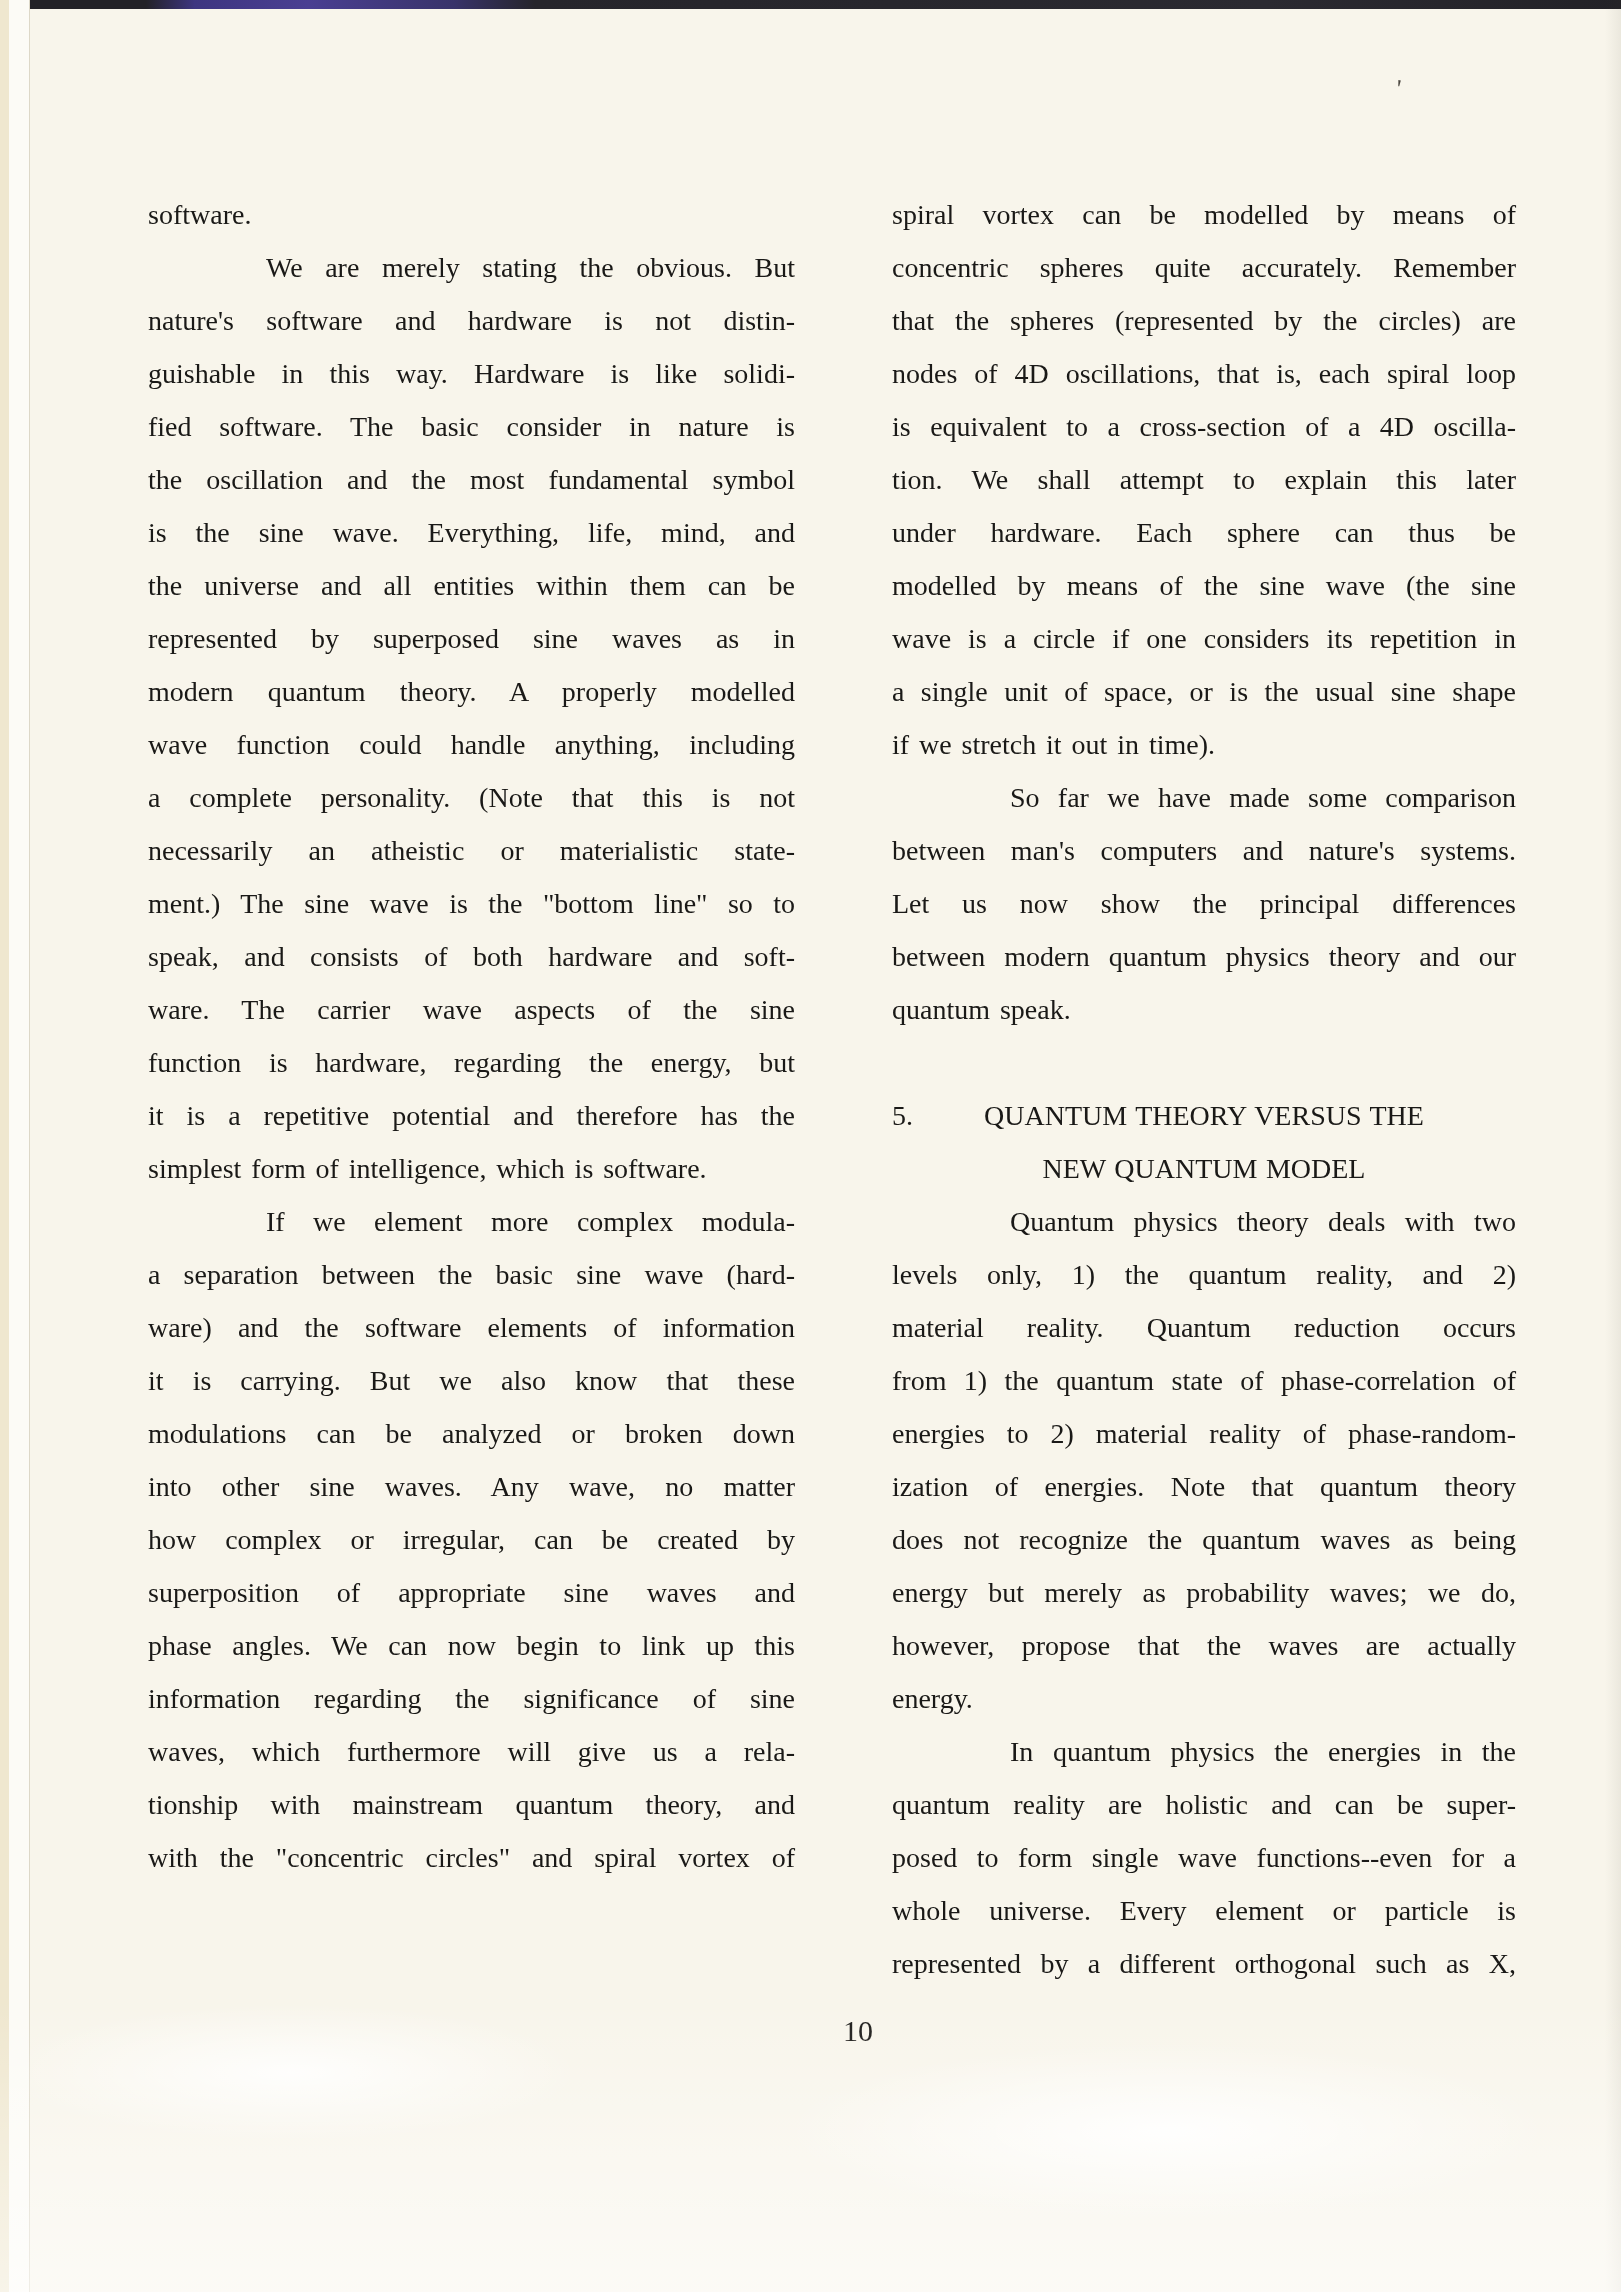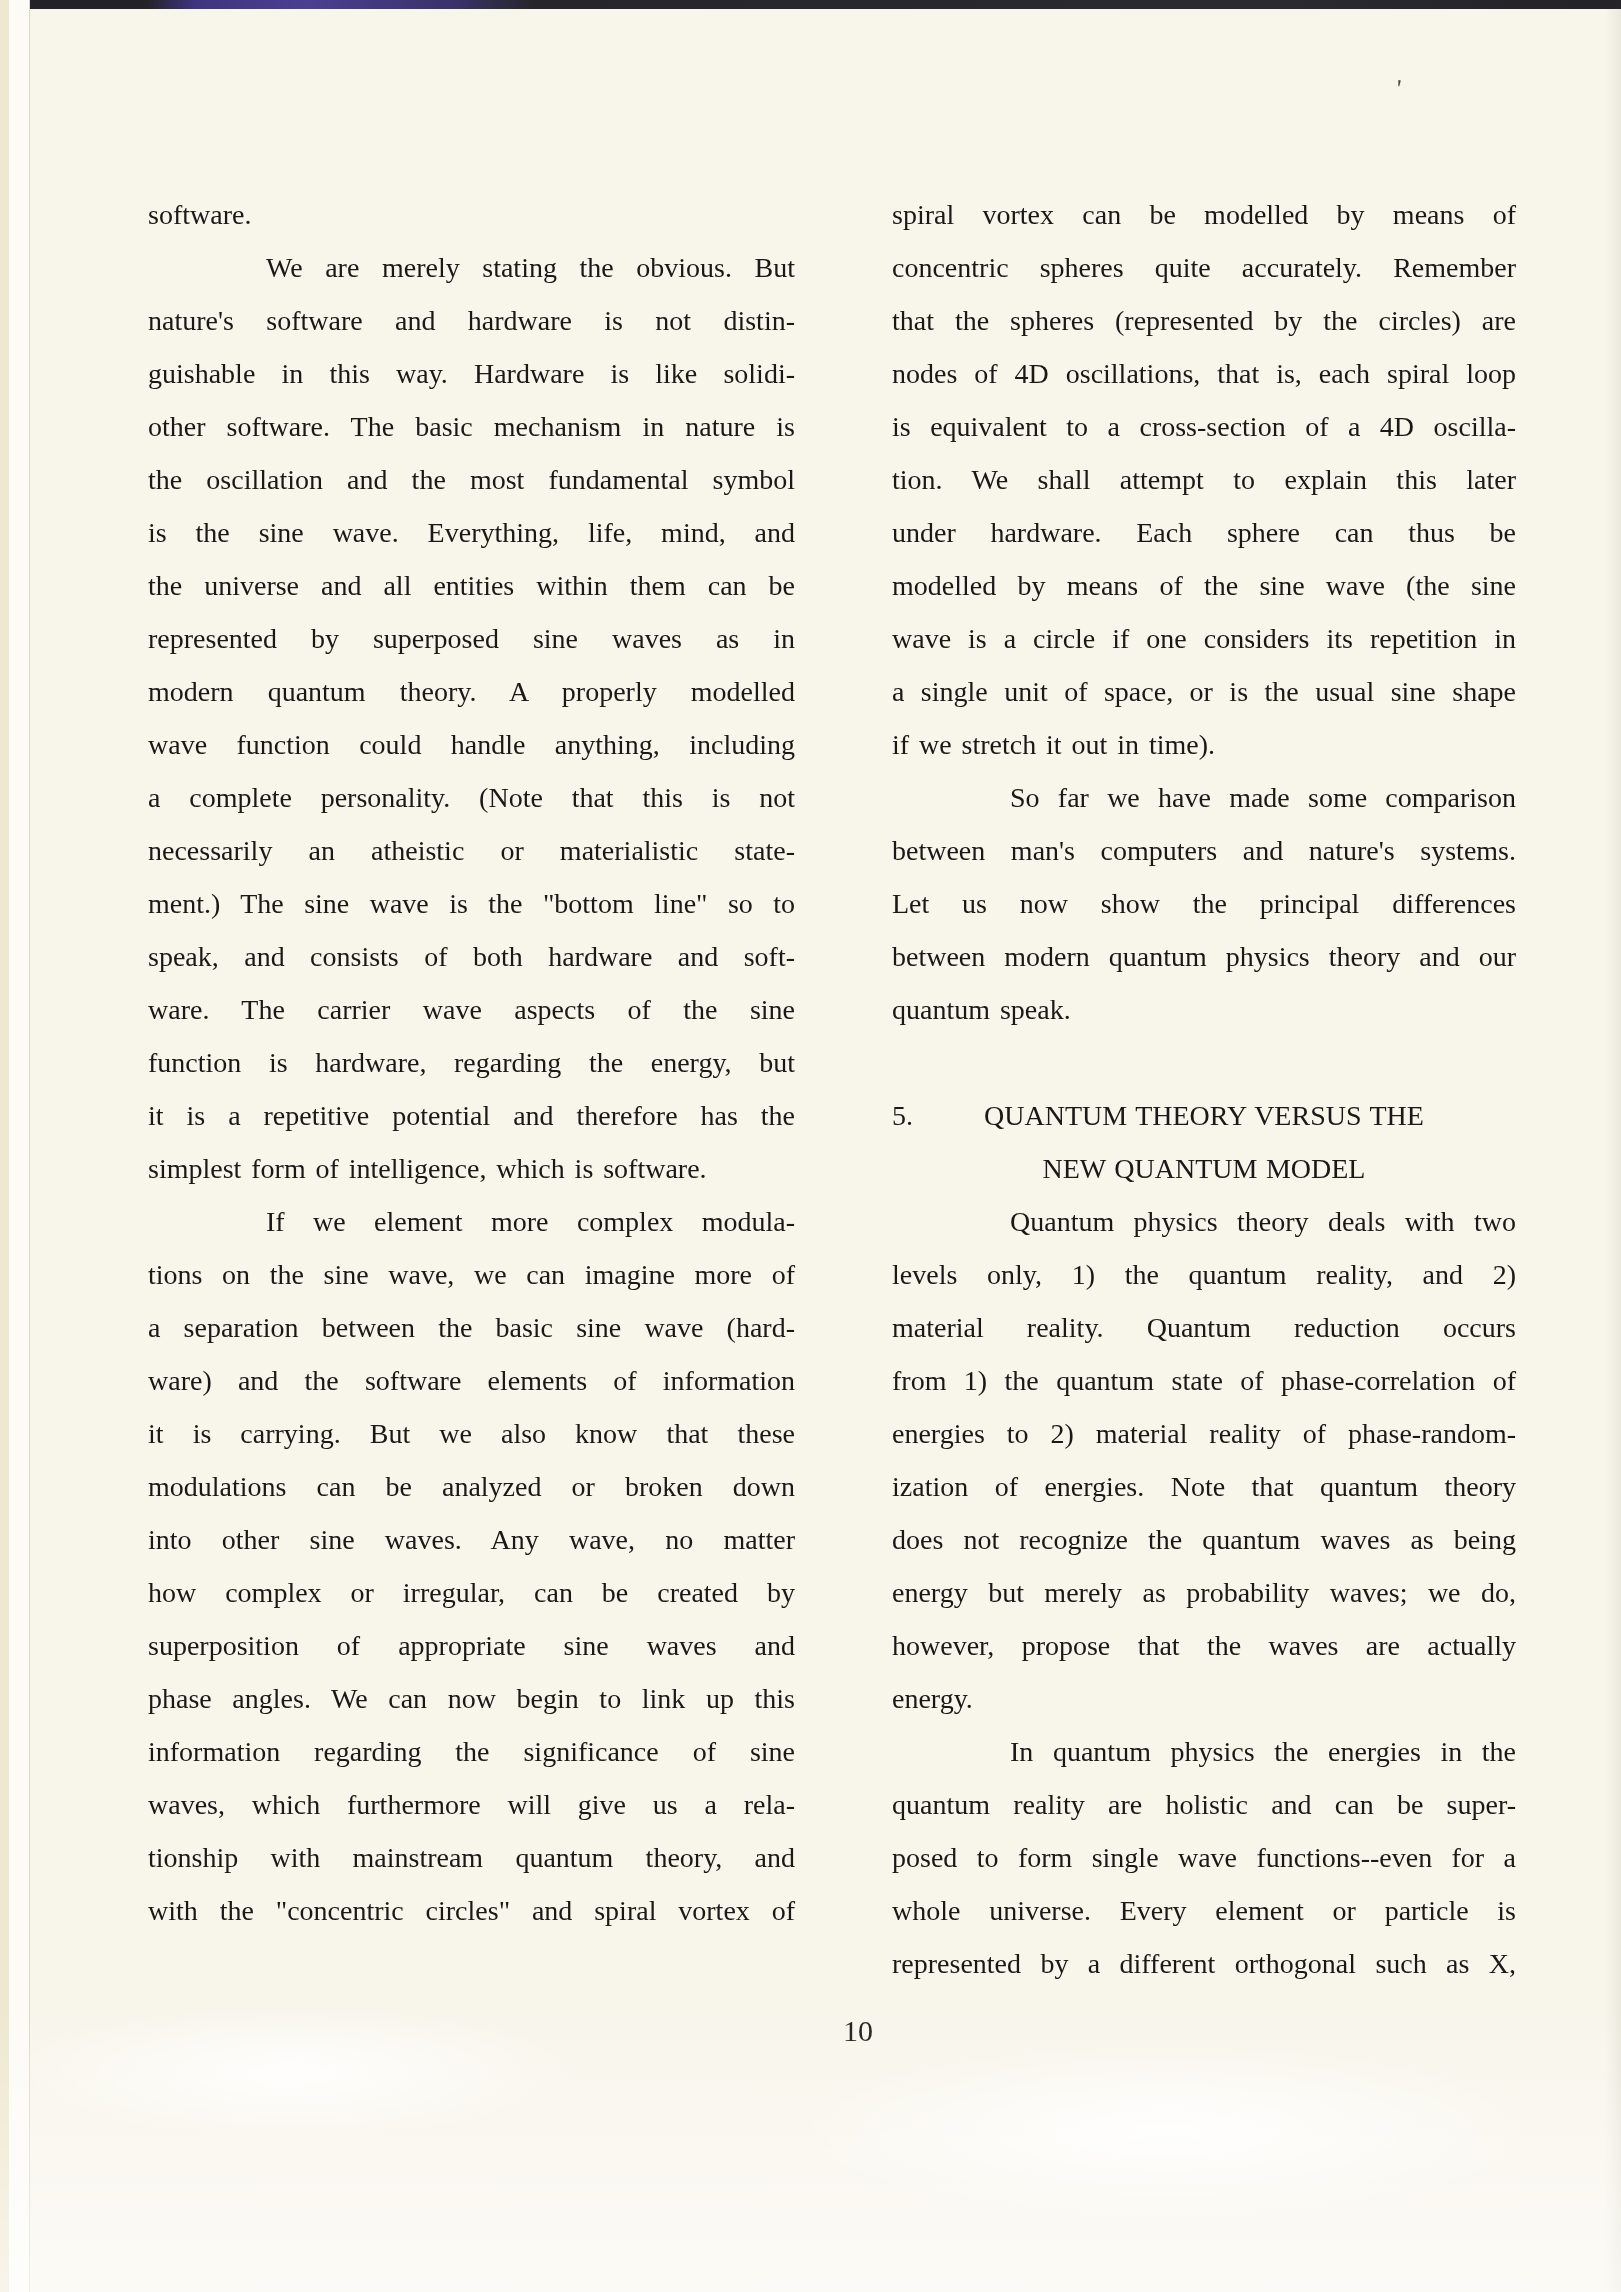"other software. The basic mechanism" div.line { text: other software.  The basic mechanism -> fied software.  The basic consider }
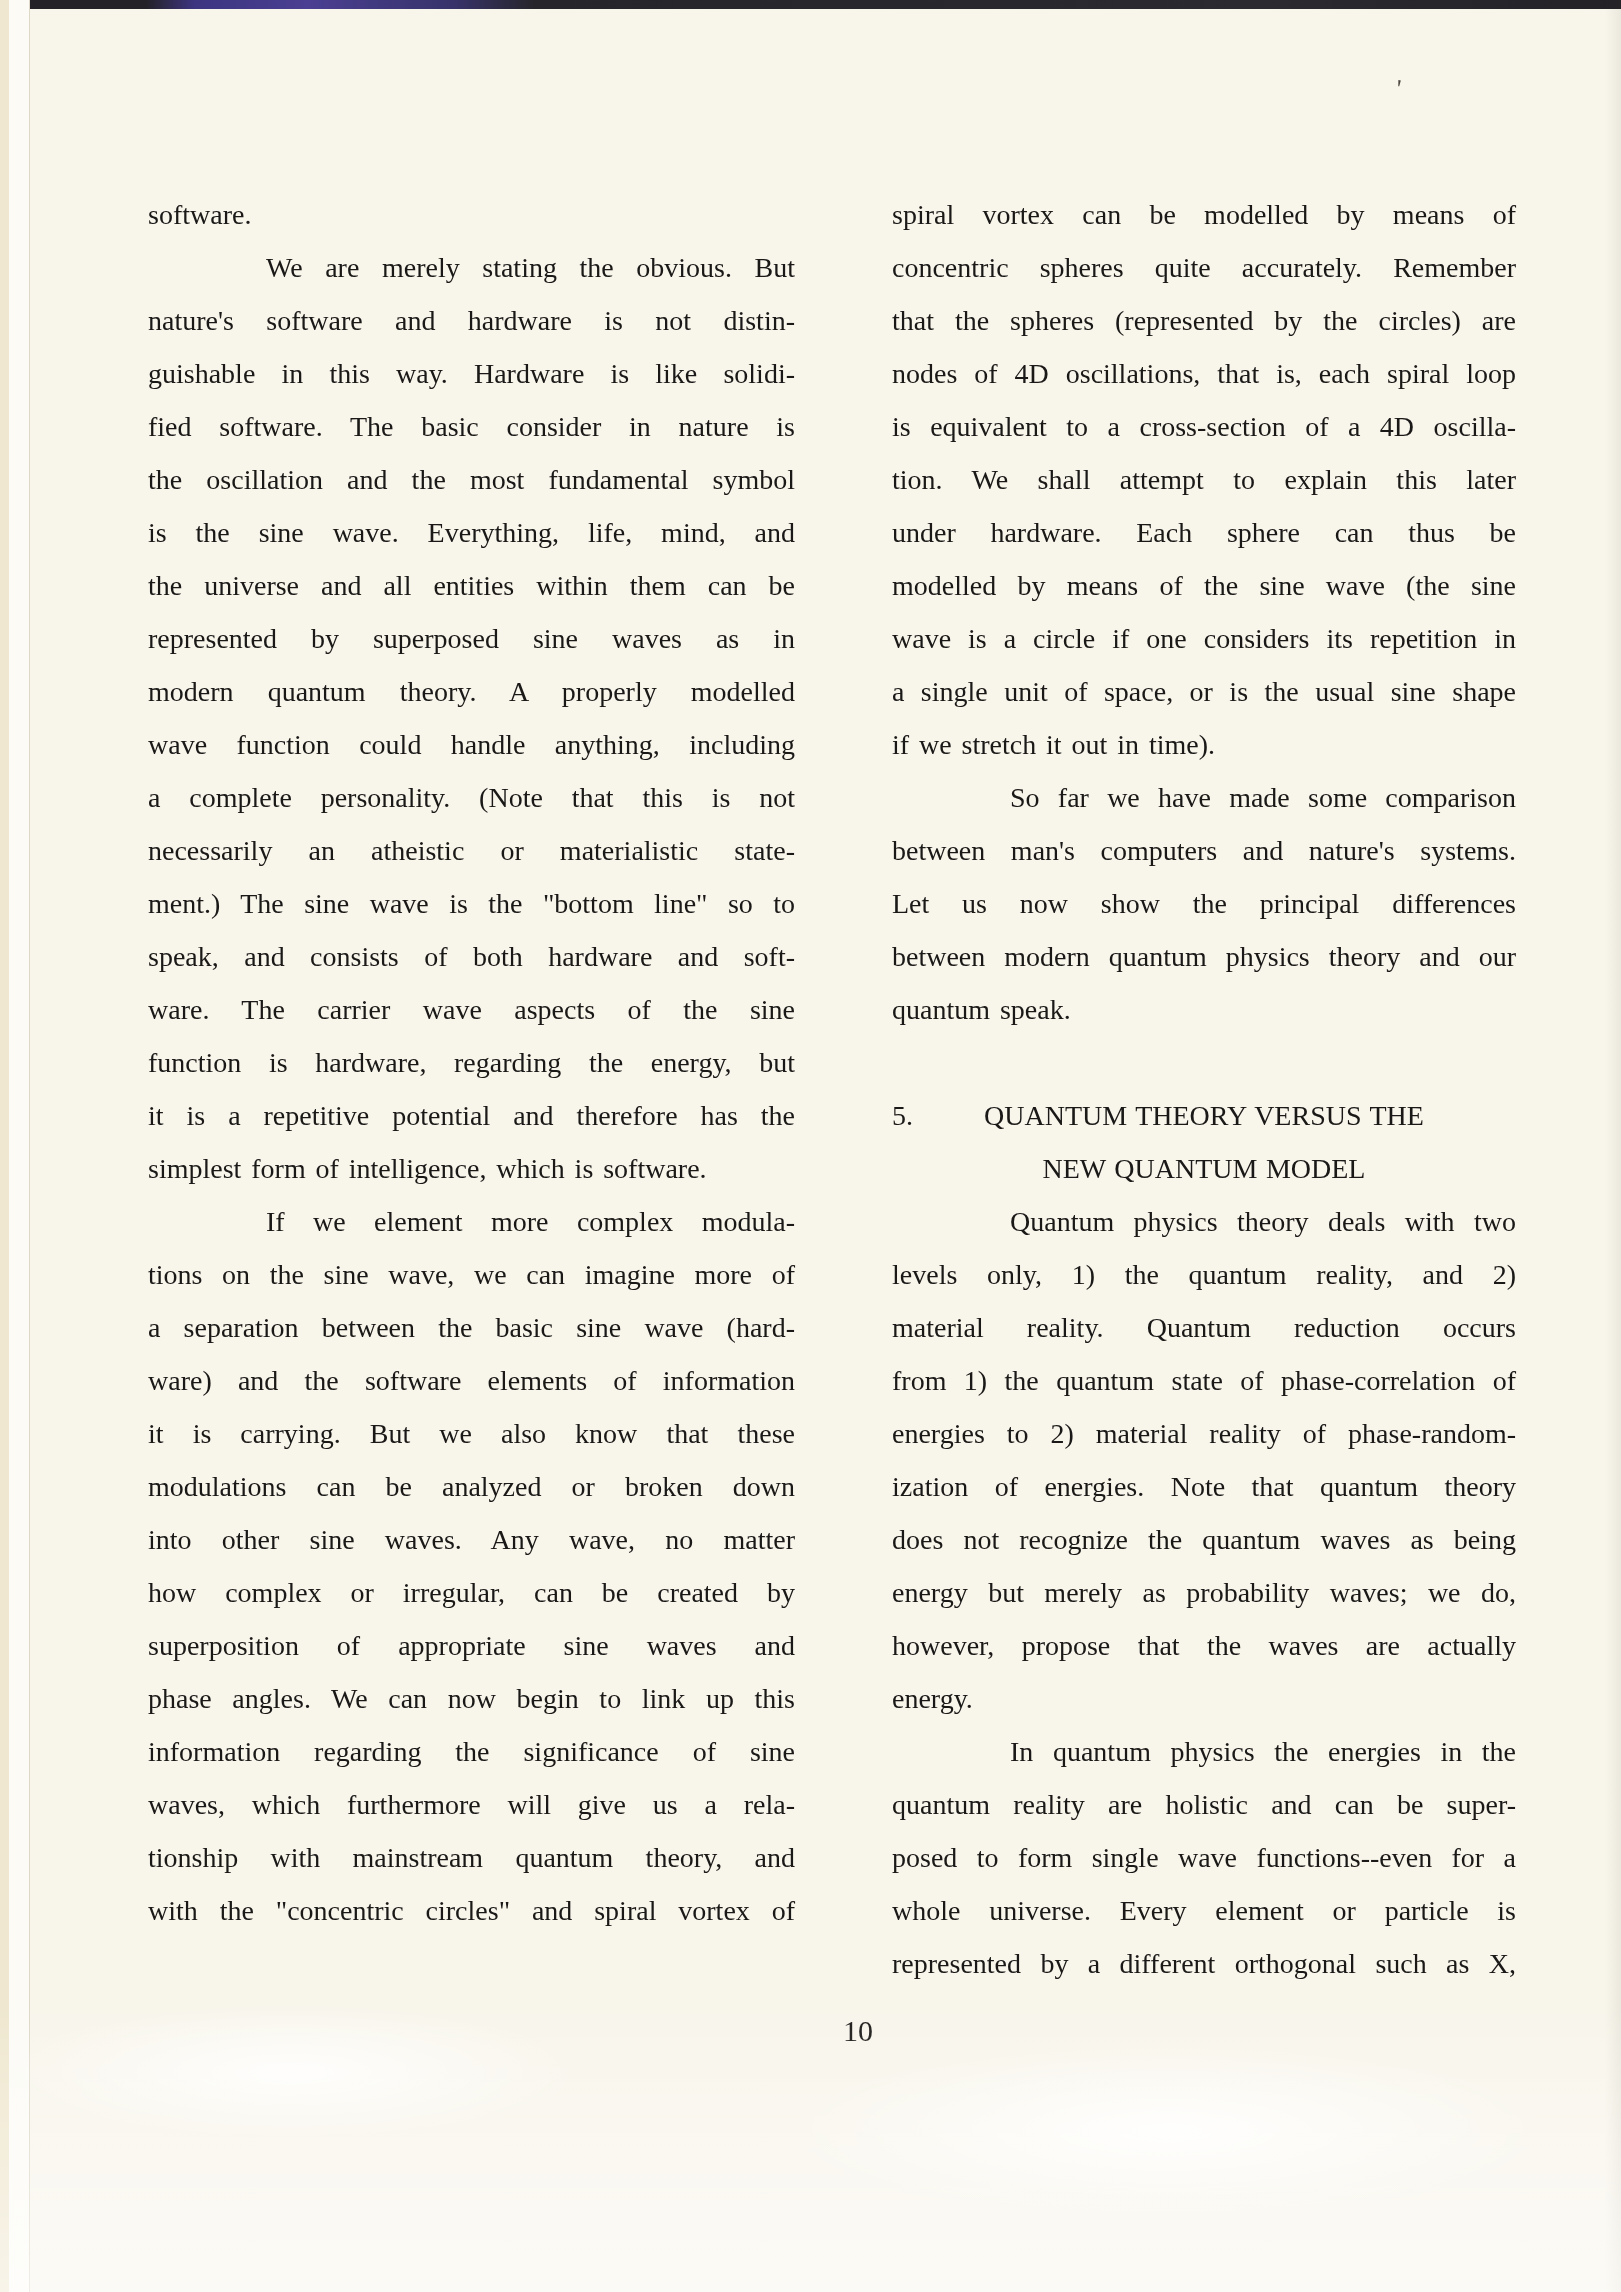"tions on the sine wave," div.line { html: <div>tions on the sine wave, we can imagine more of</div> -> none }
